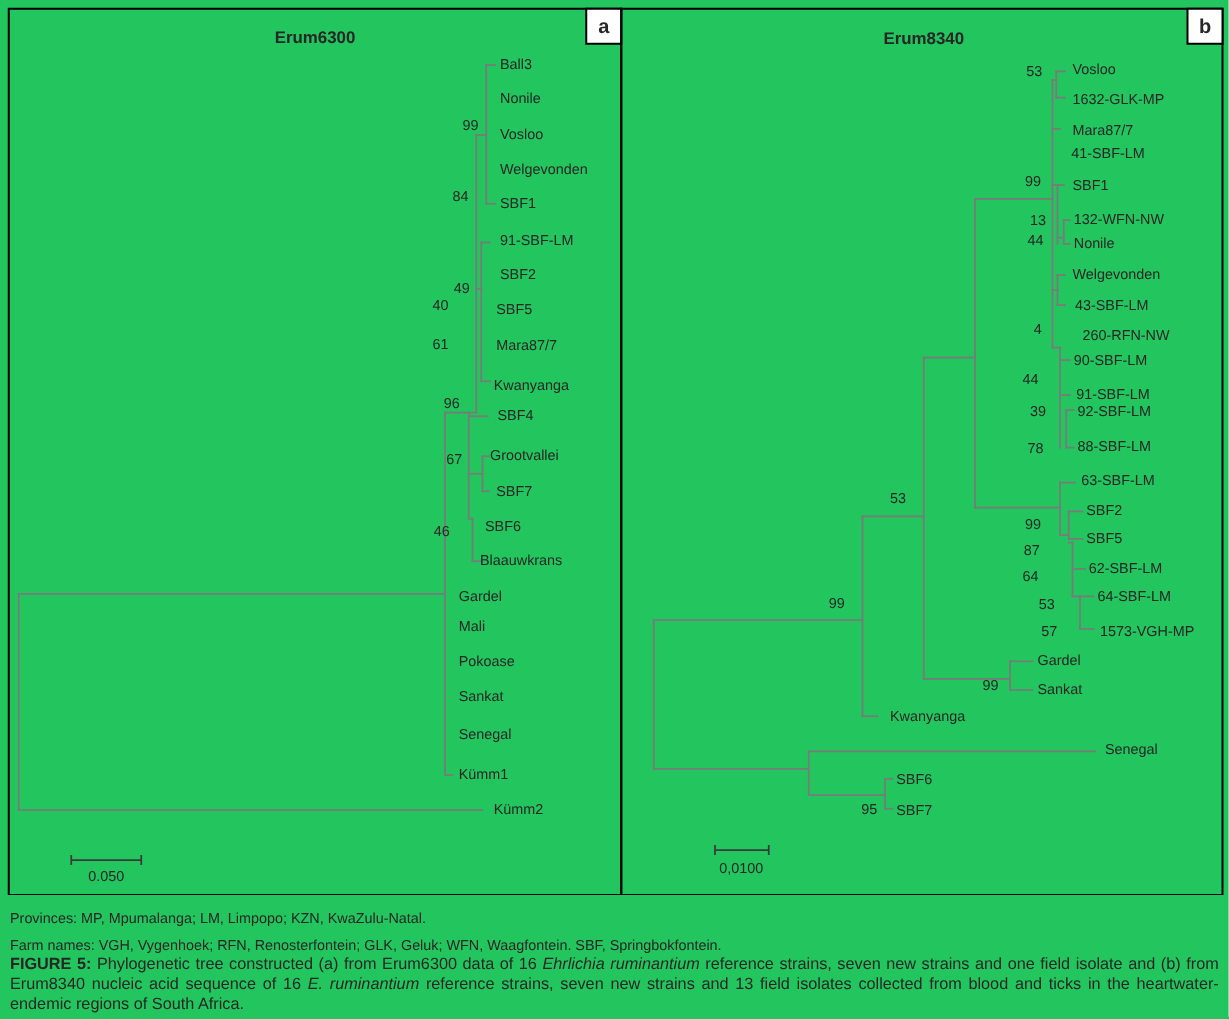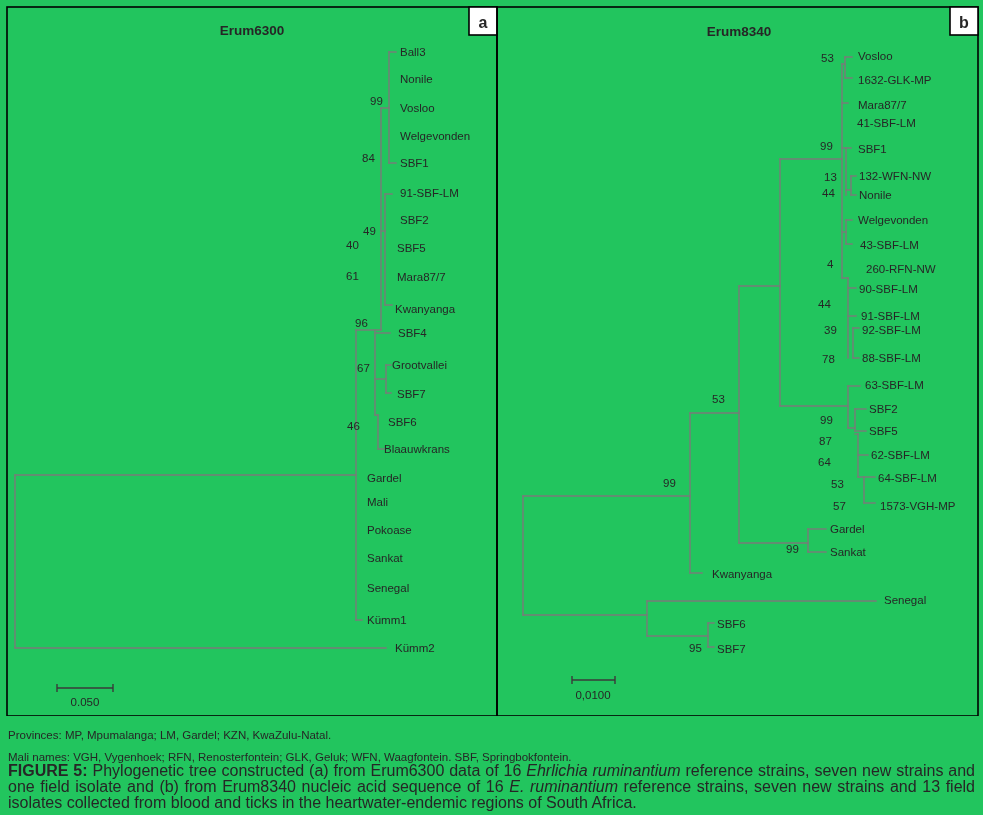"Provinces: MP, Mpumalanga; LM, Gardel;" div { text: Gardel -> Limpopo }
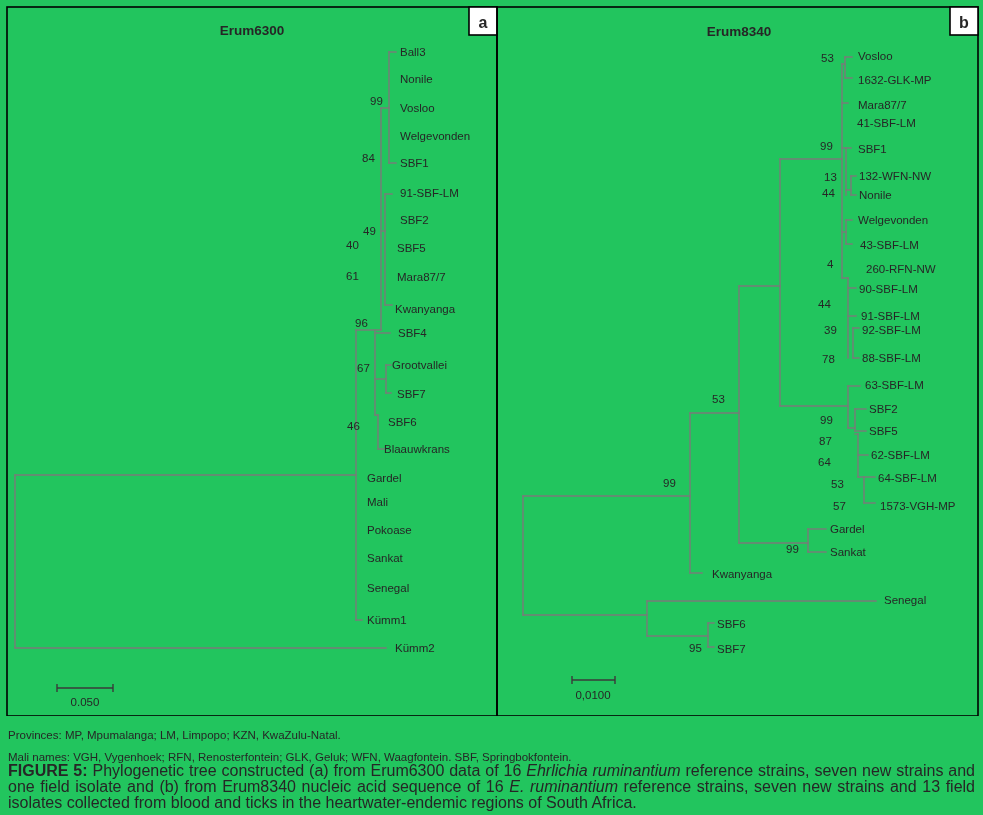"Mali names: VGH, Vygenhoek; RFN," div { text: Mali -> Farm }
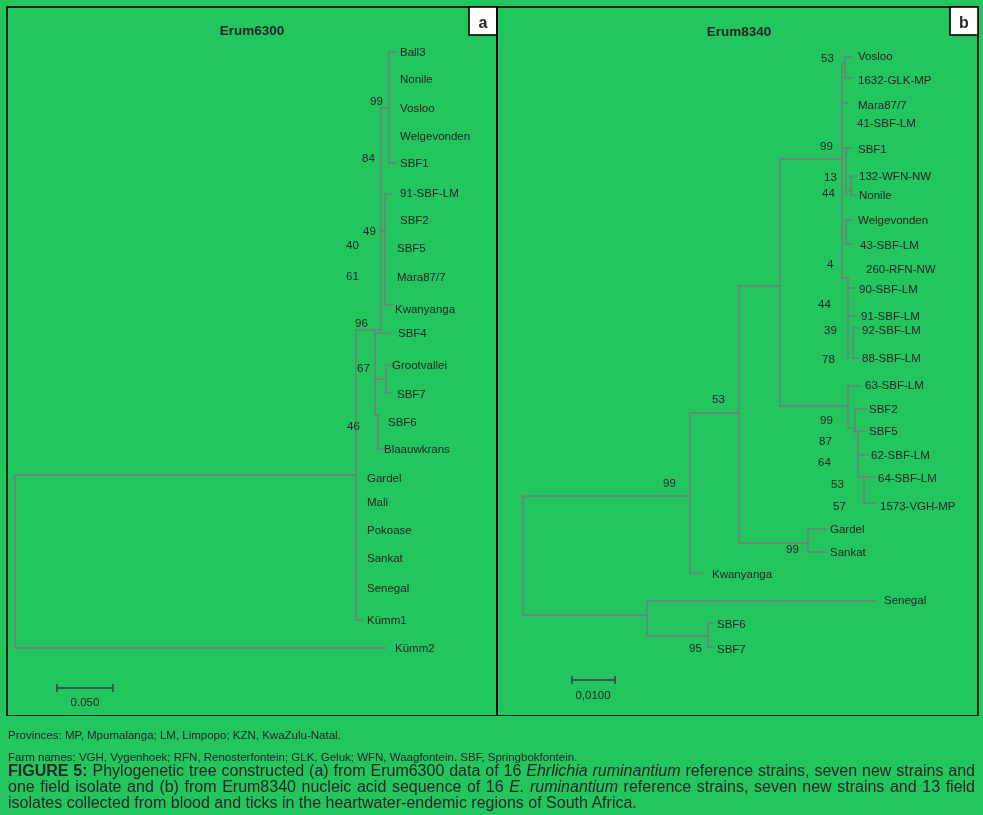"FIGURE 5: Phylogenetic tree constructed" .figcaption { font-size: 16px -> 13px }
